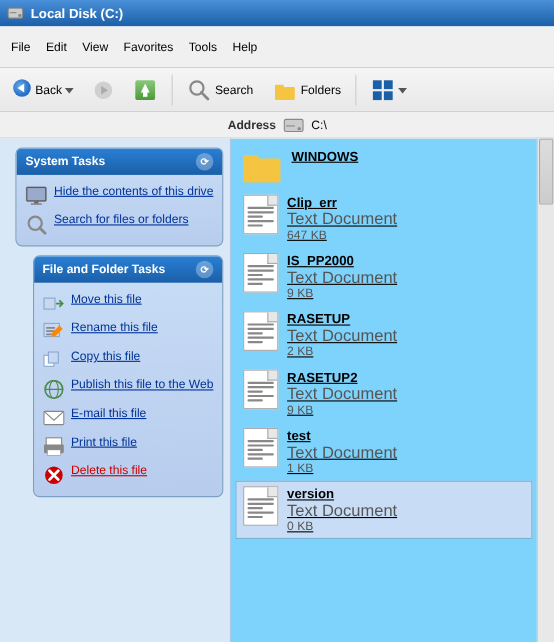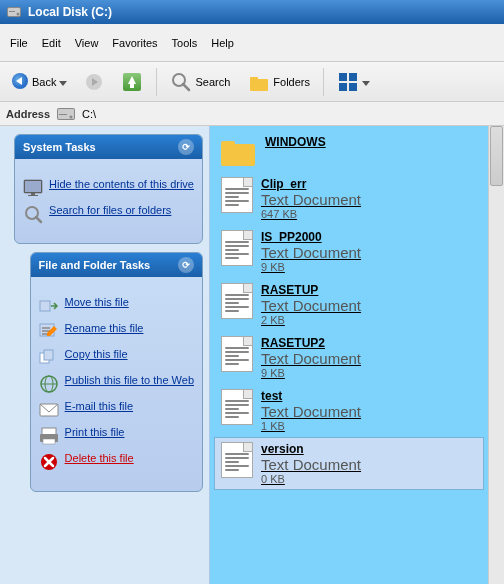"Address" .address-bar { justify-content: none -> center }
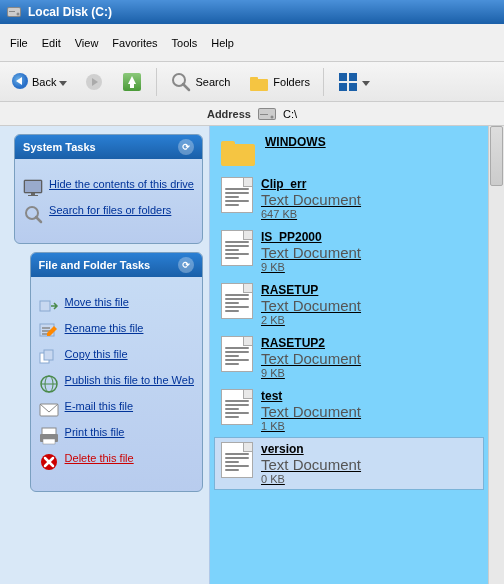"Hide the contents of this" .task-panel-body { padding: 18px 6px -> 8px 6px }
